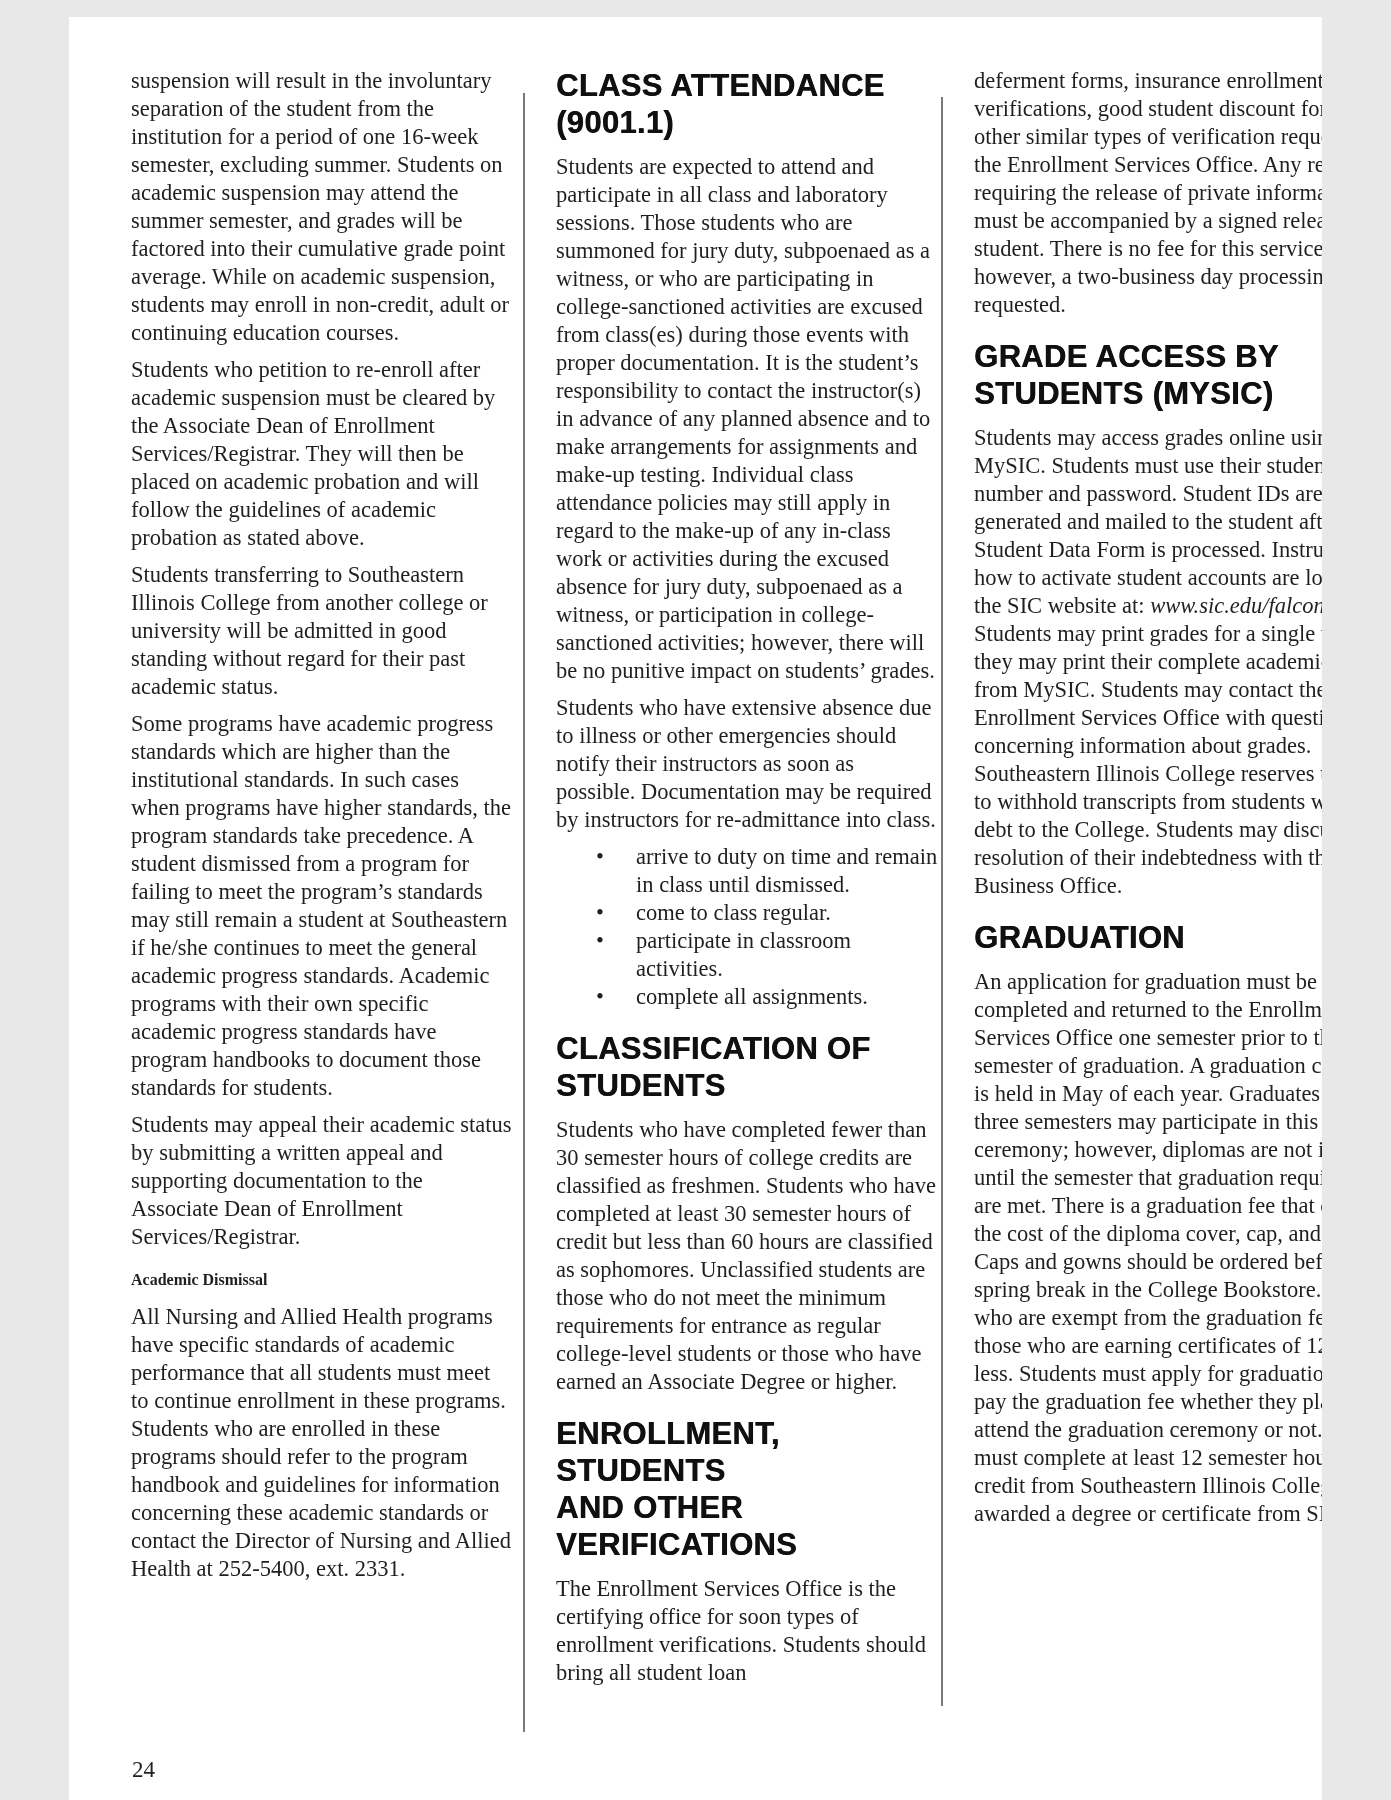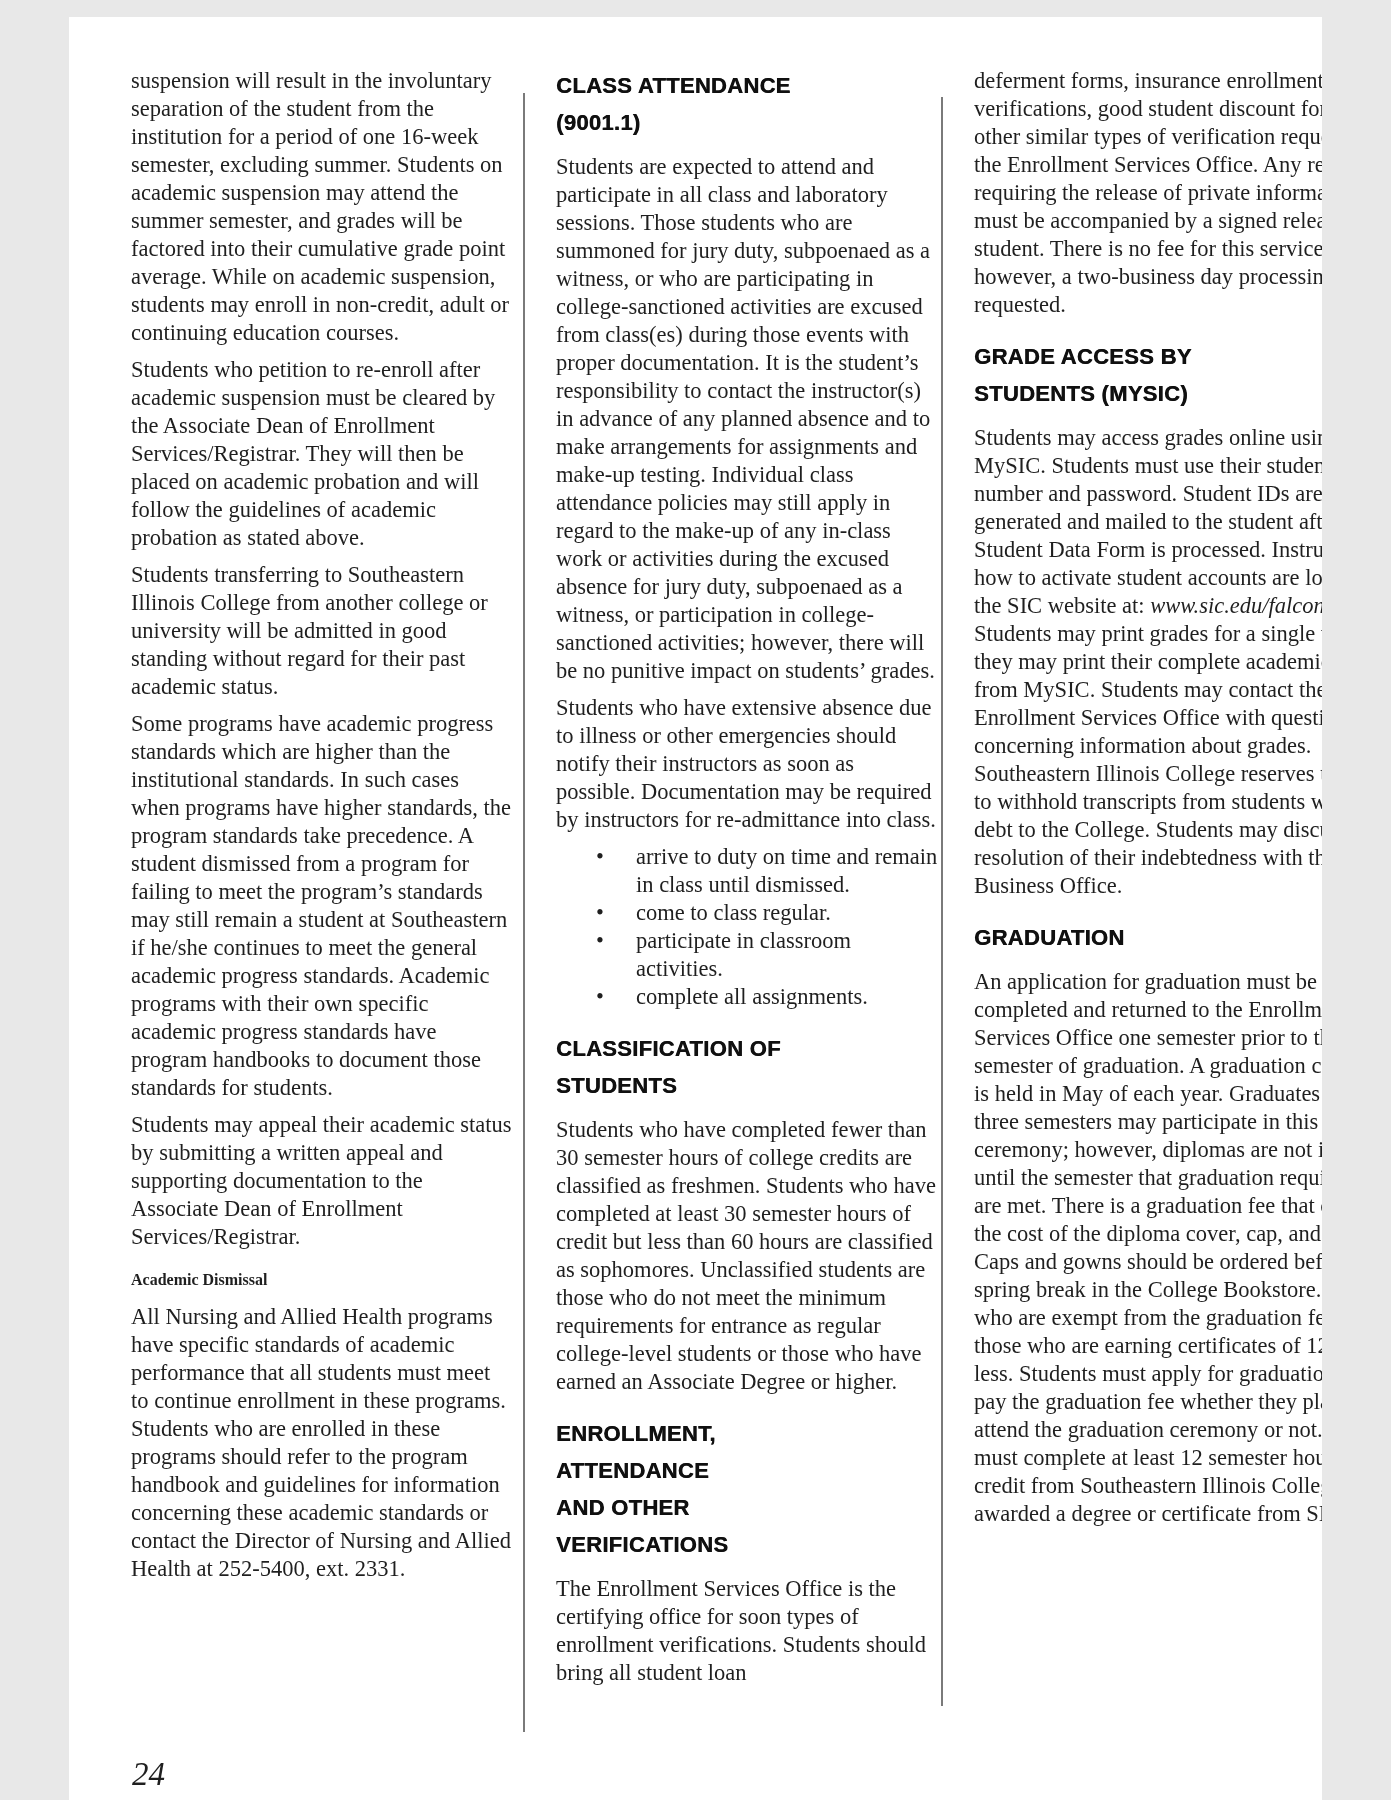"CLASS ATTENDANCE" .heading { font-size: 22px -> 31px }
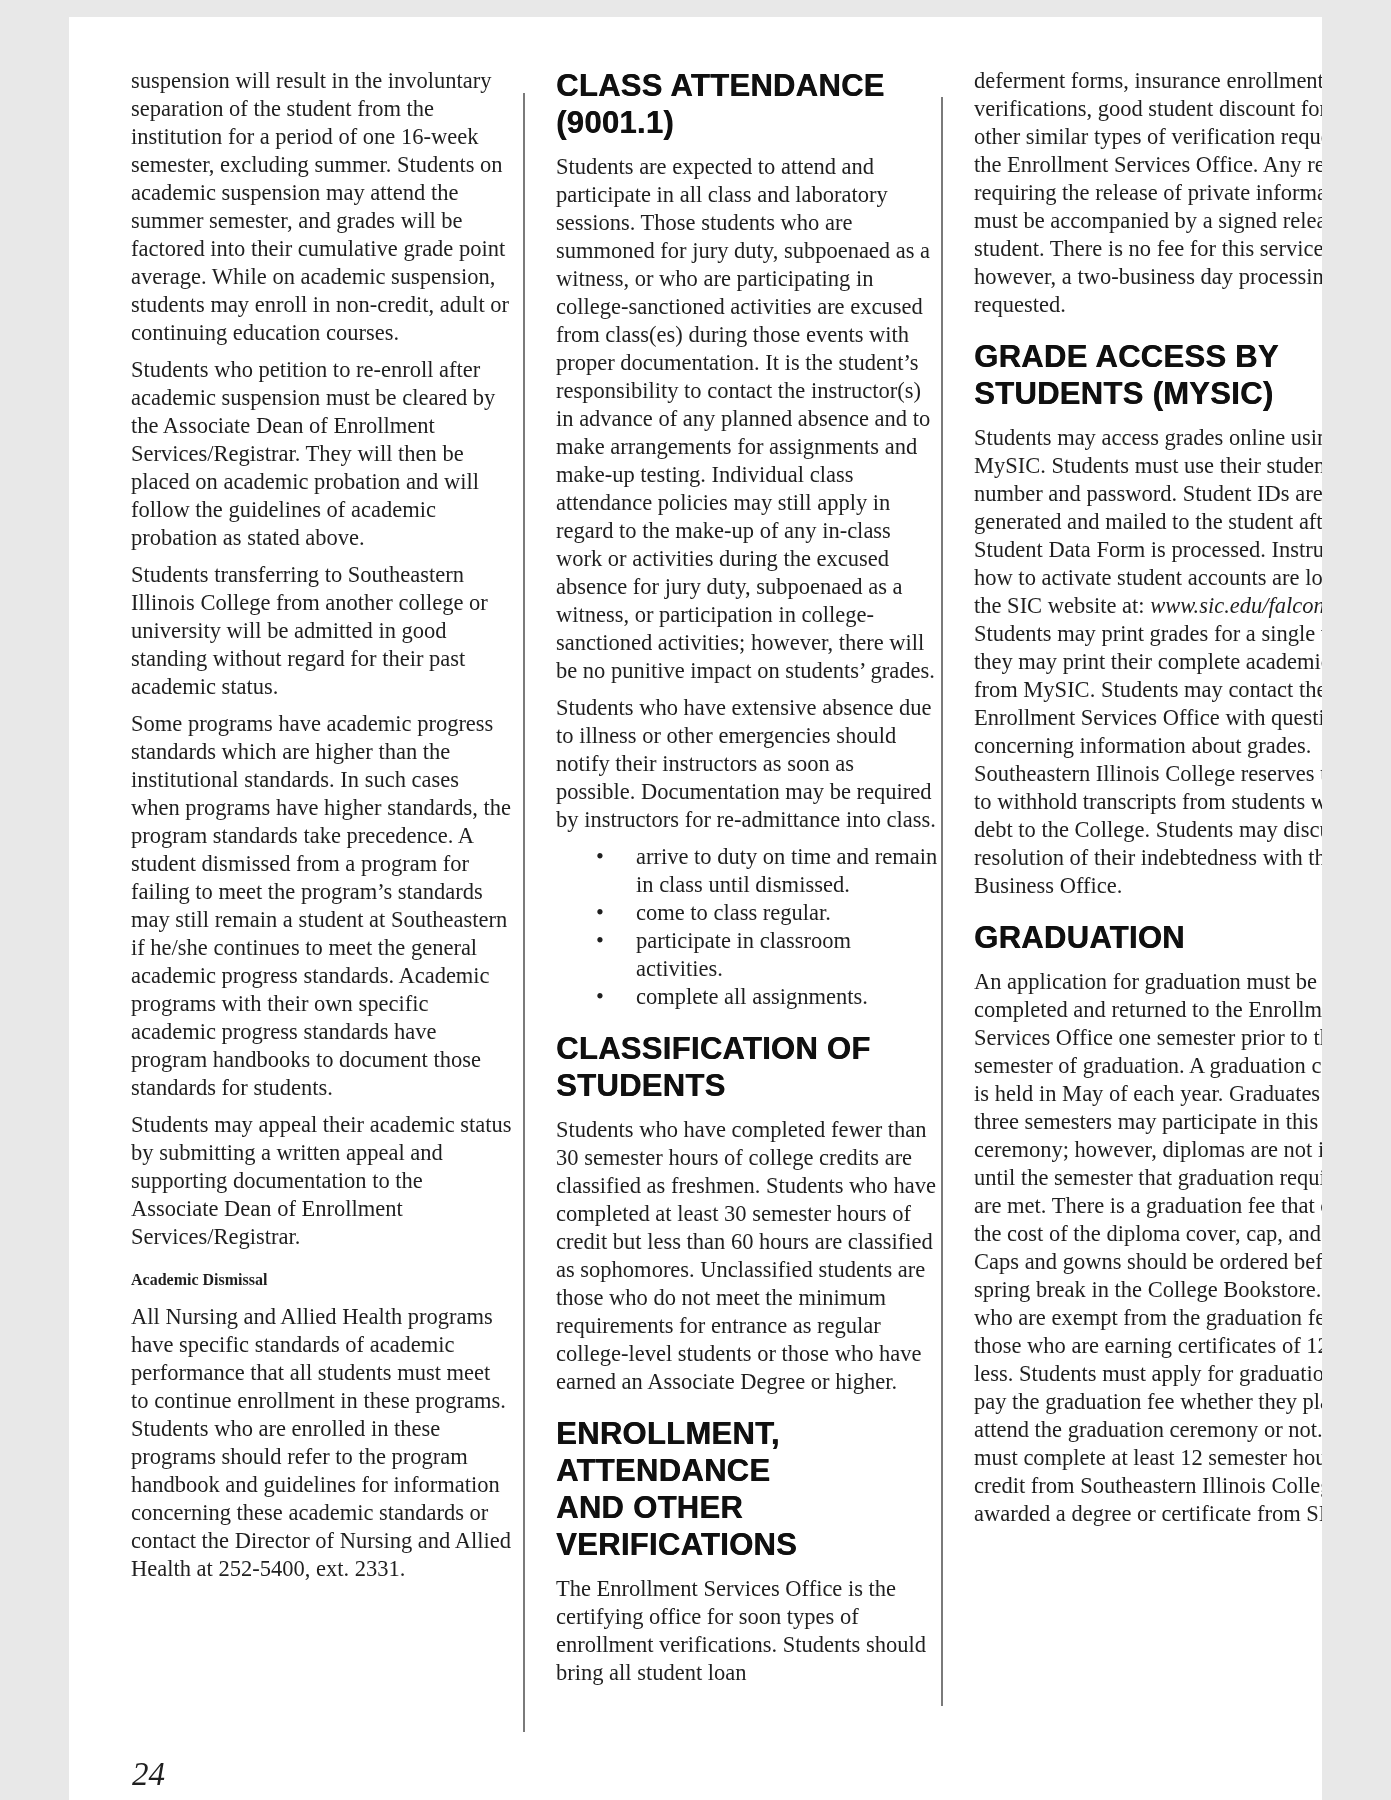"ENROLLMENT," h2.heading { text: ATTENDANCE -> STUDENTS }
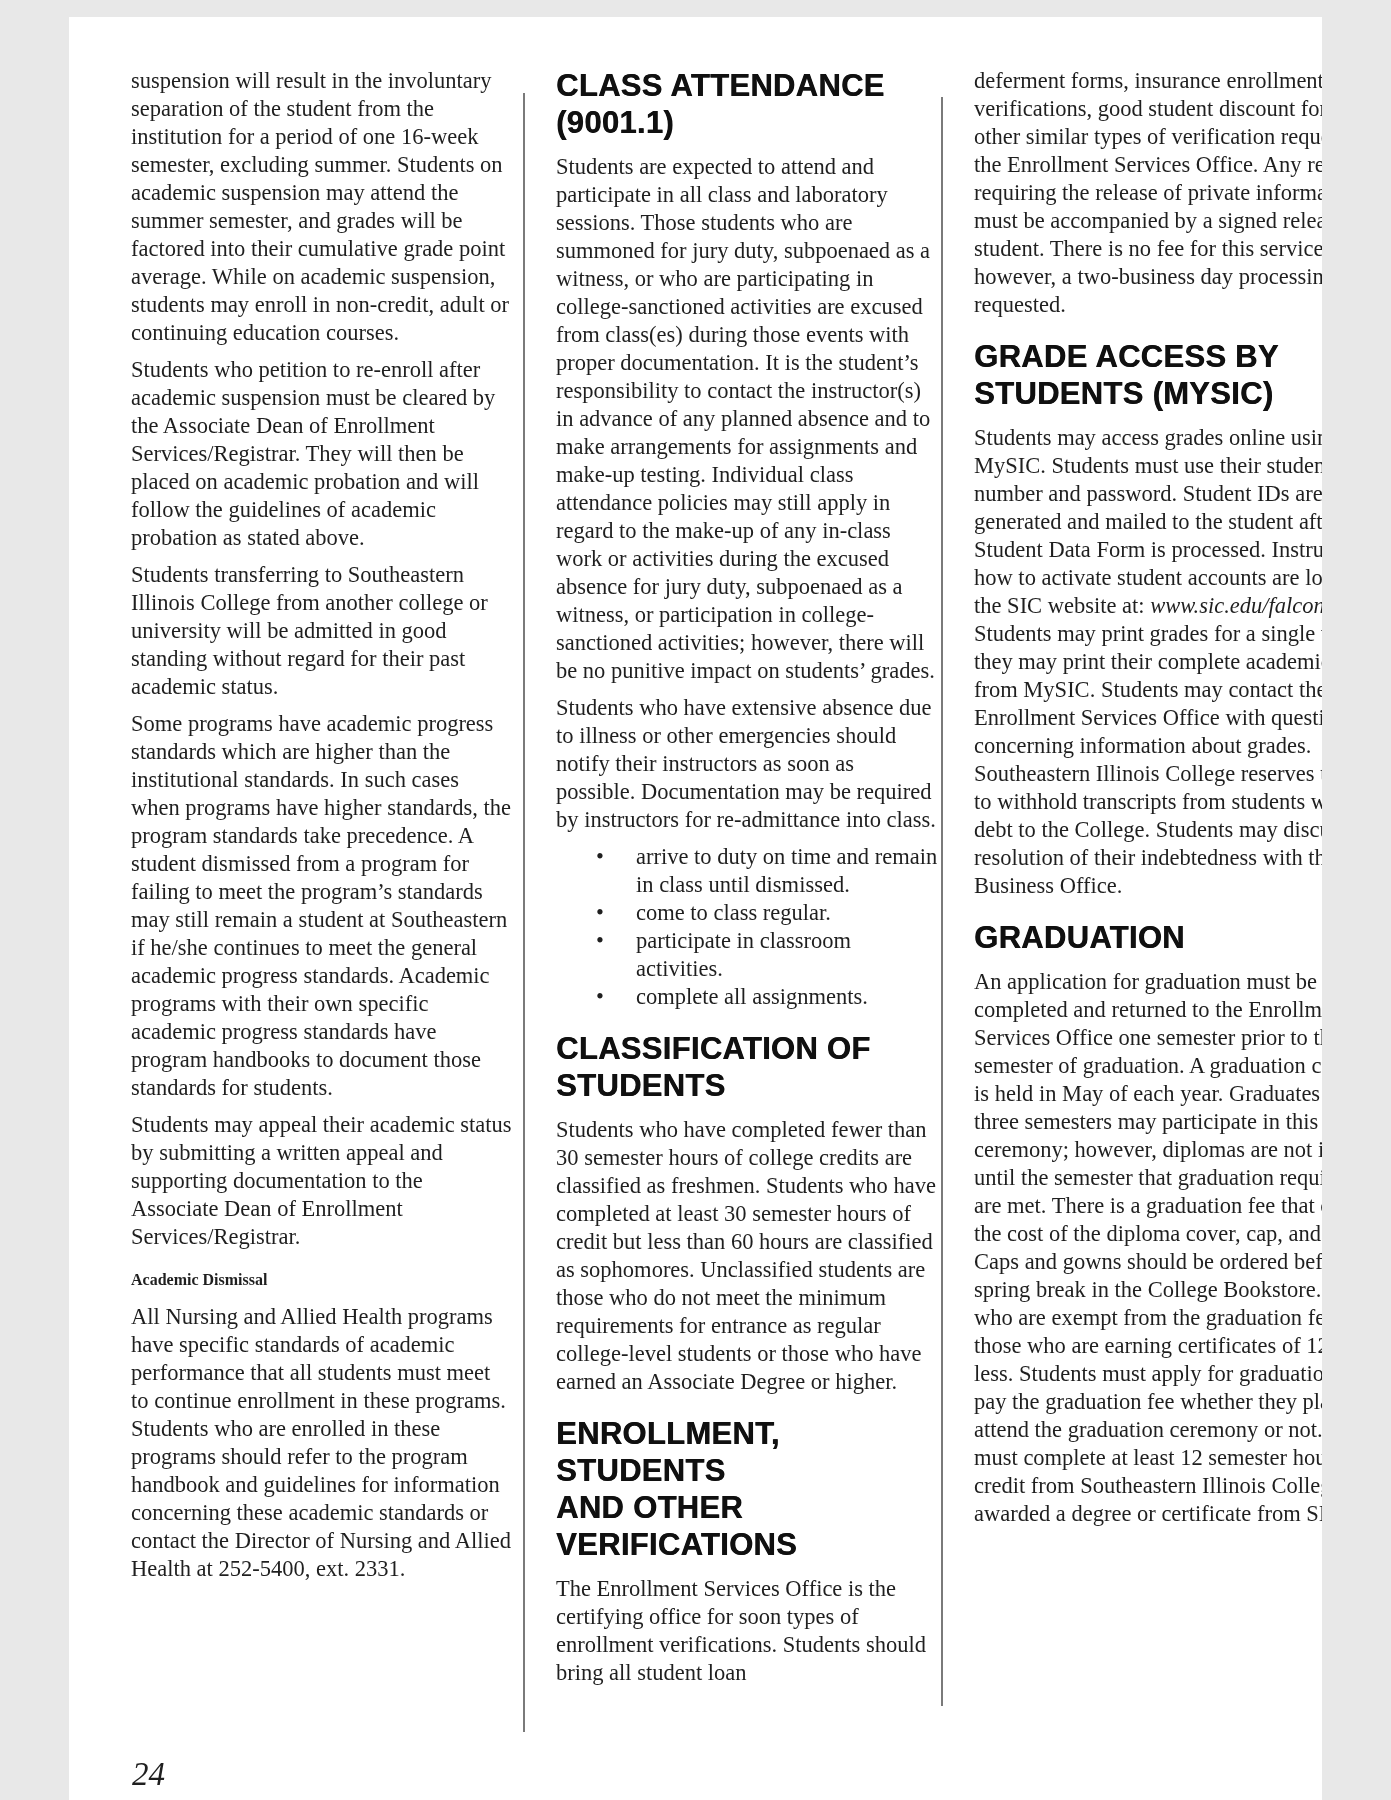"24" .page-number { font-size: 33px -> 23px; font-style: italic -> none }
